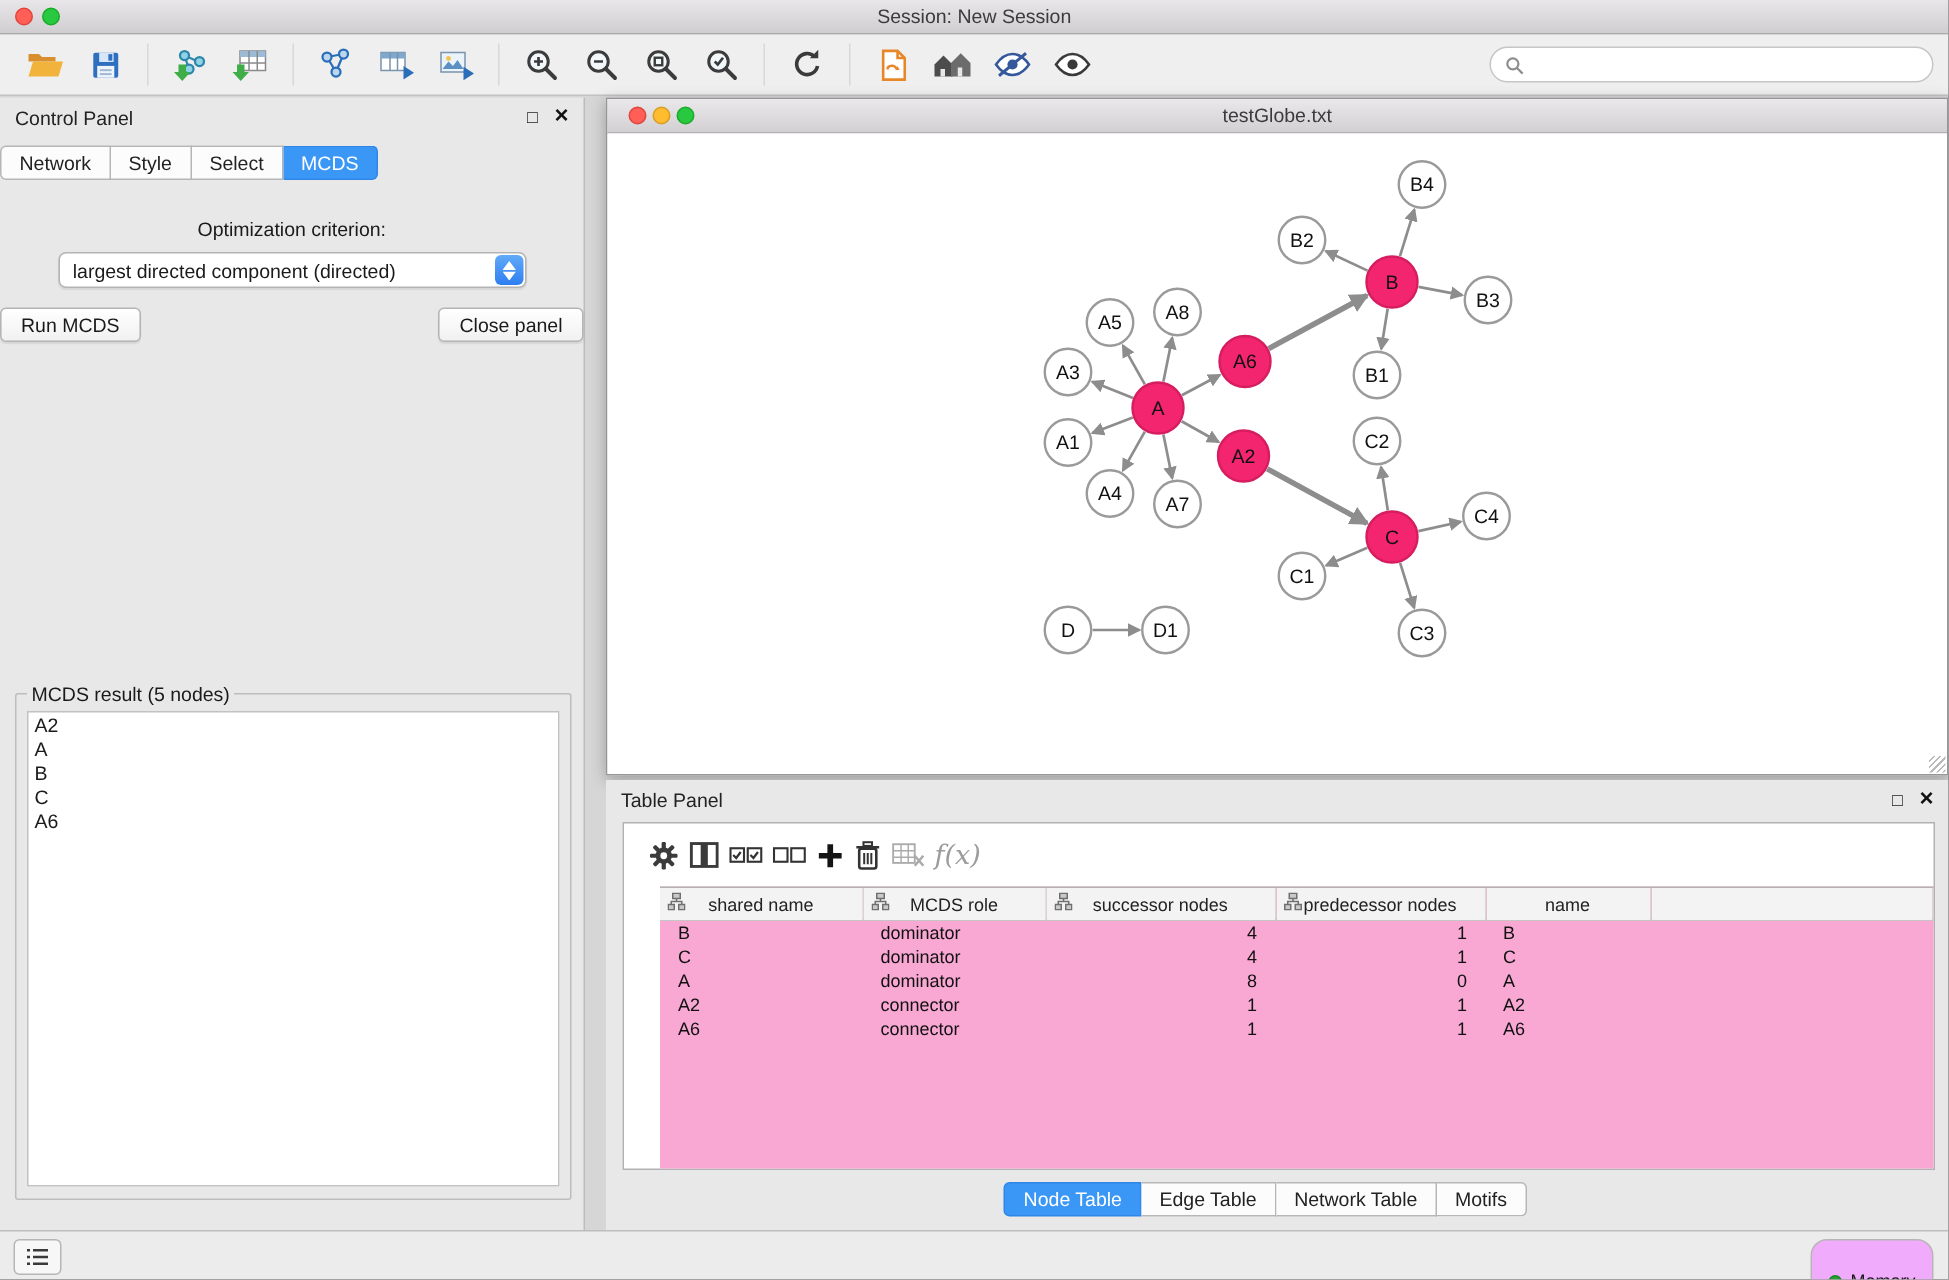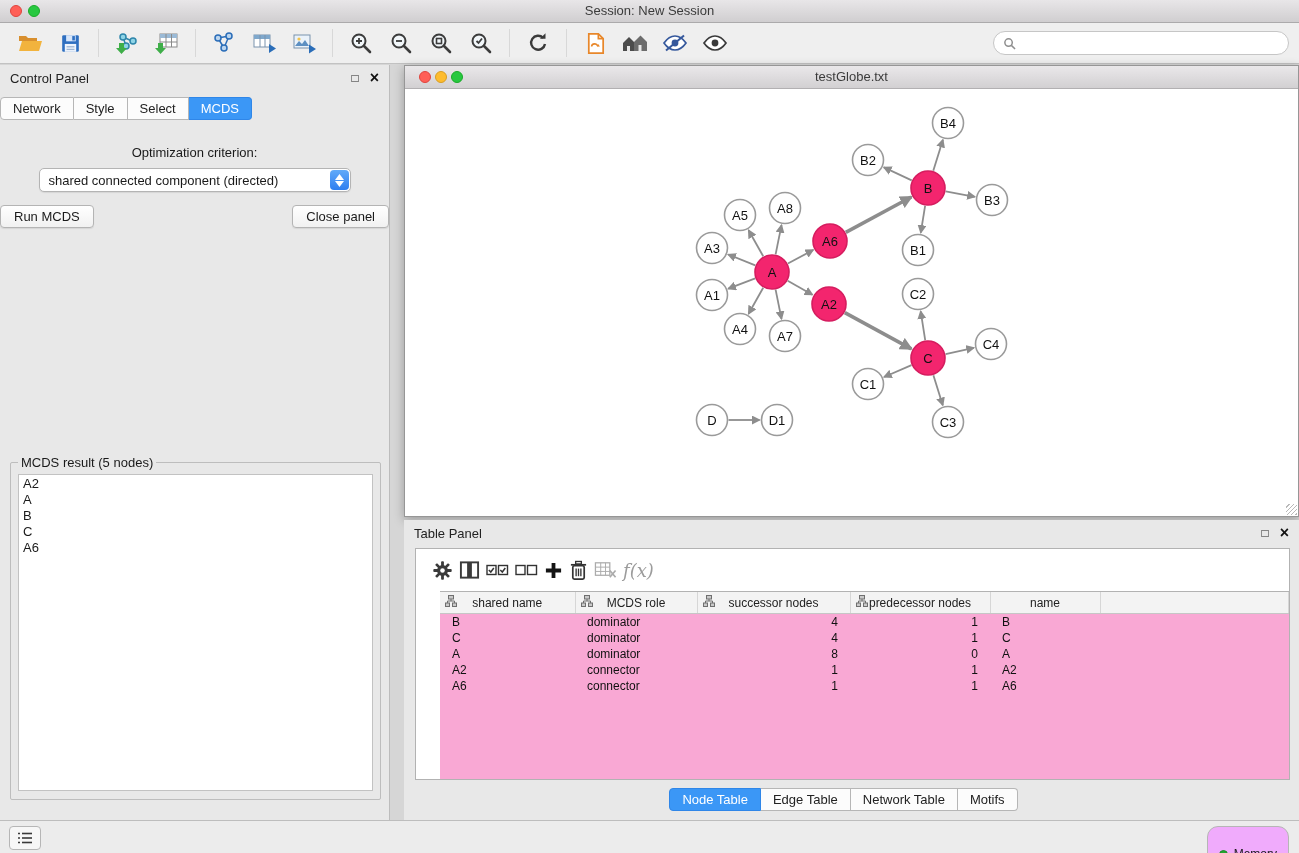"shared connected component (directed)" span { text: shared connected -> largest directed }
